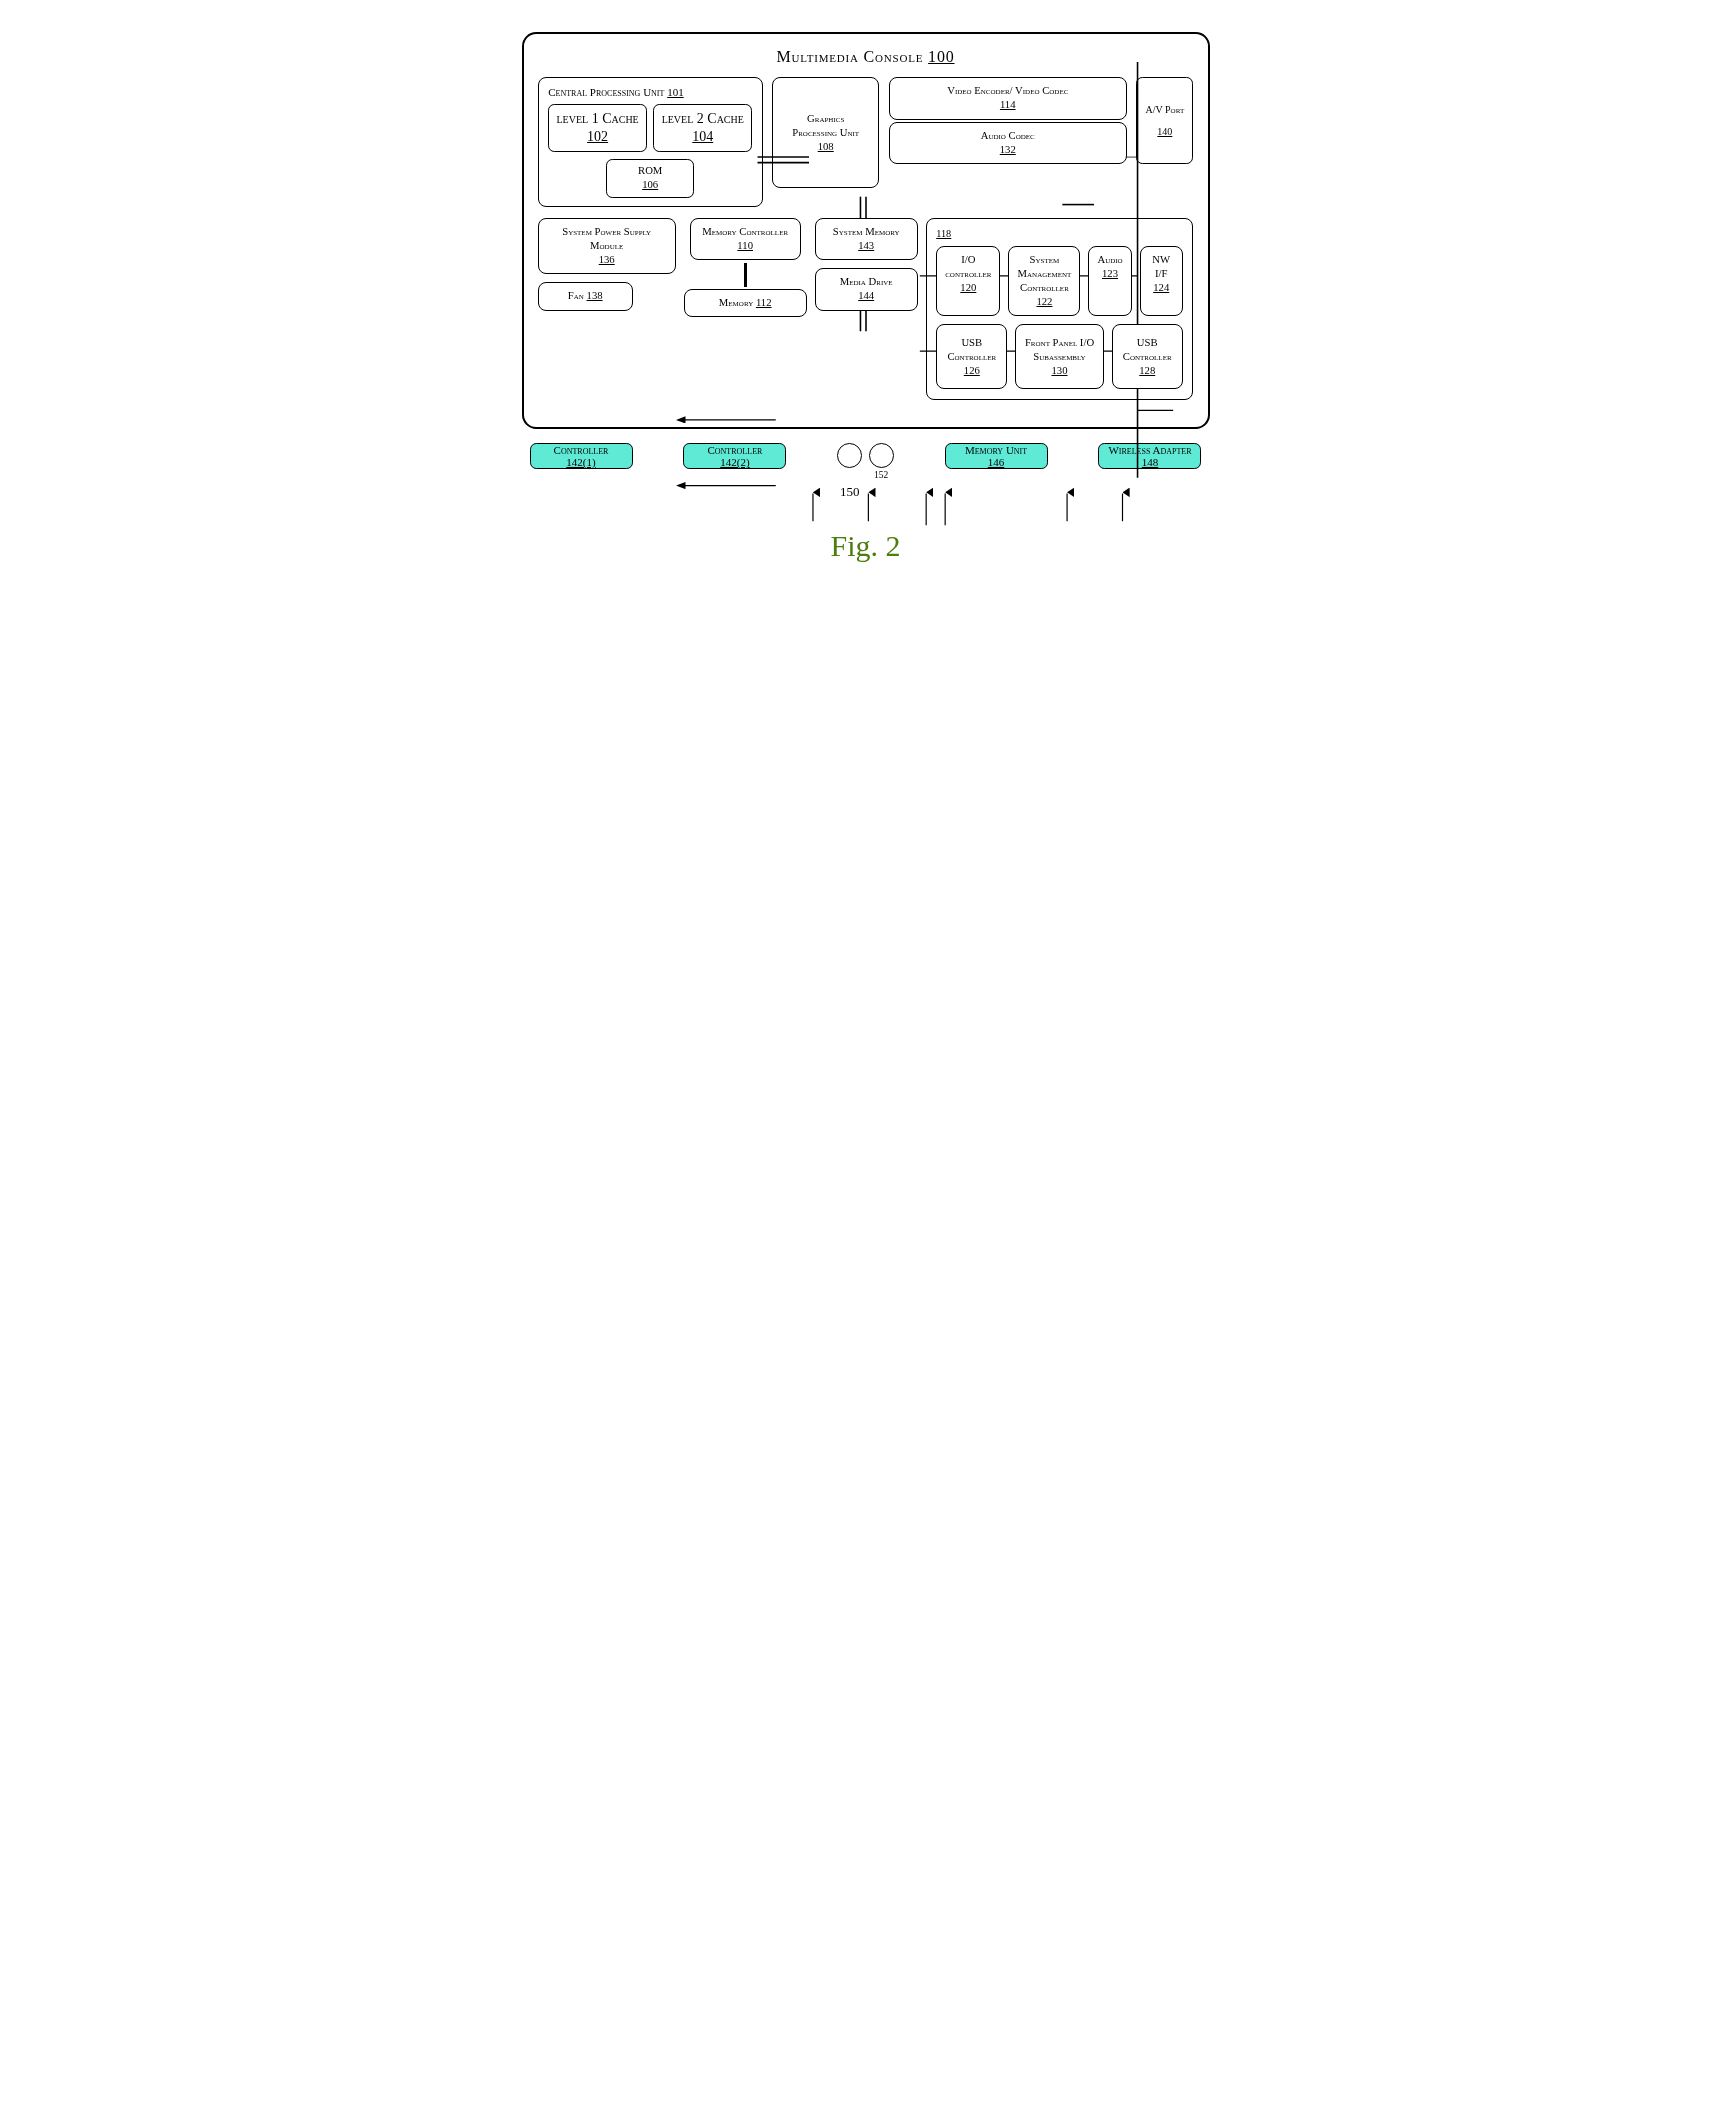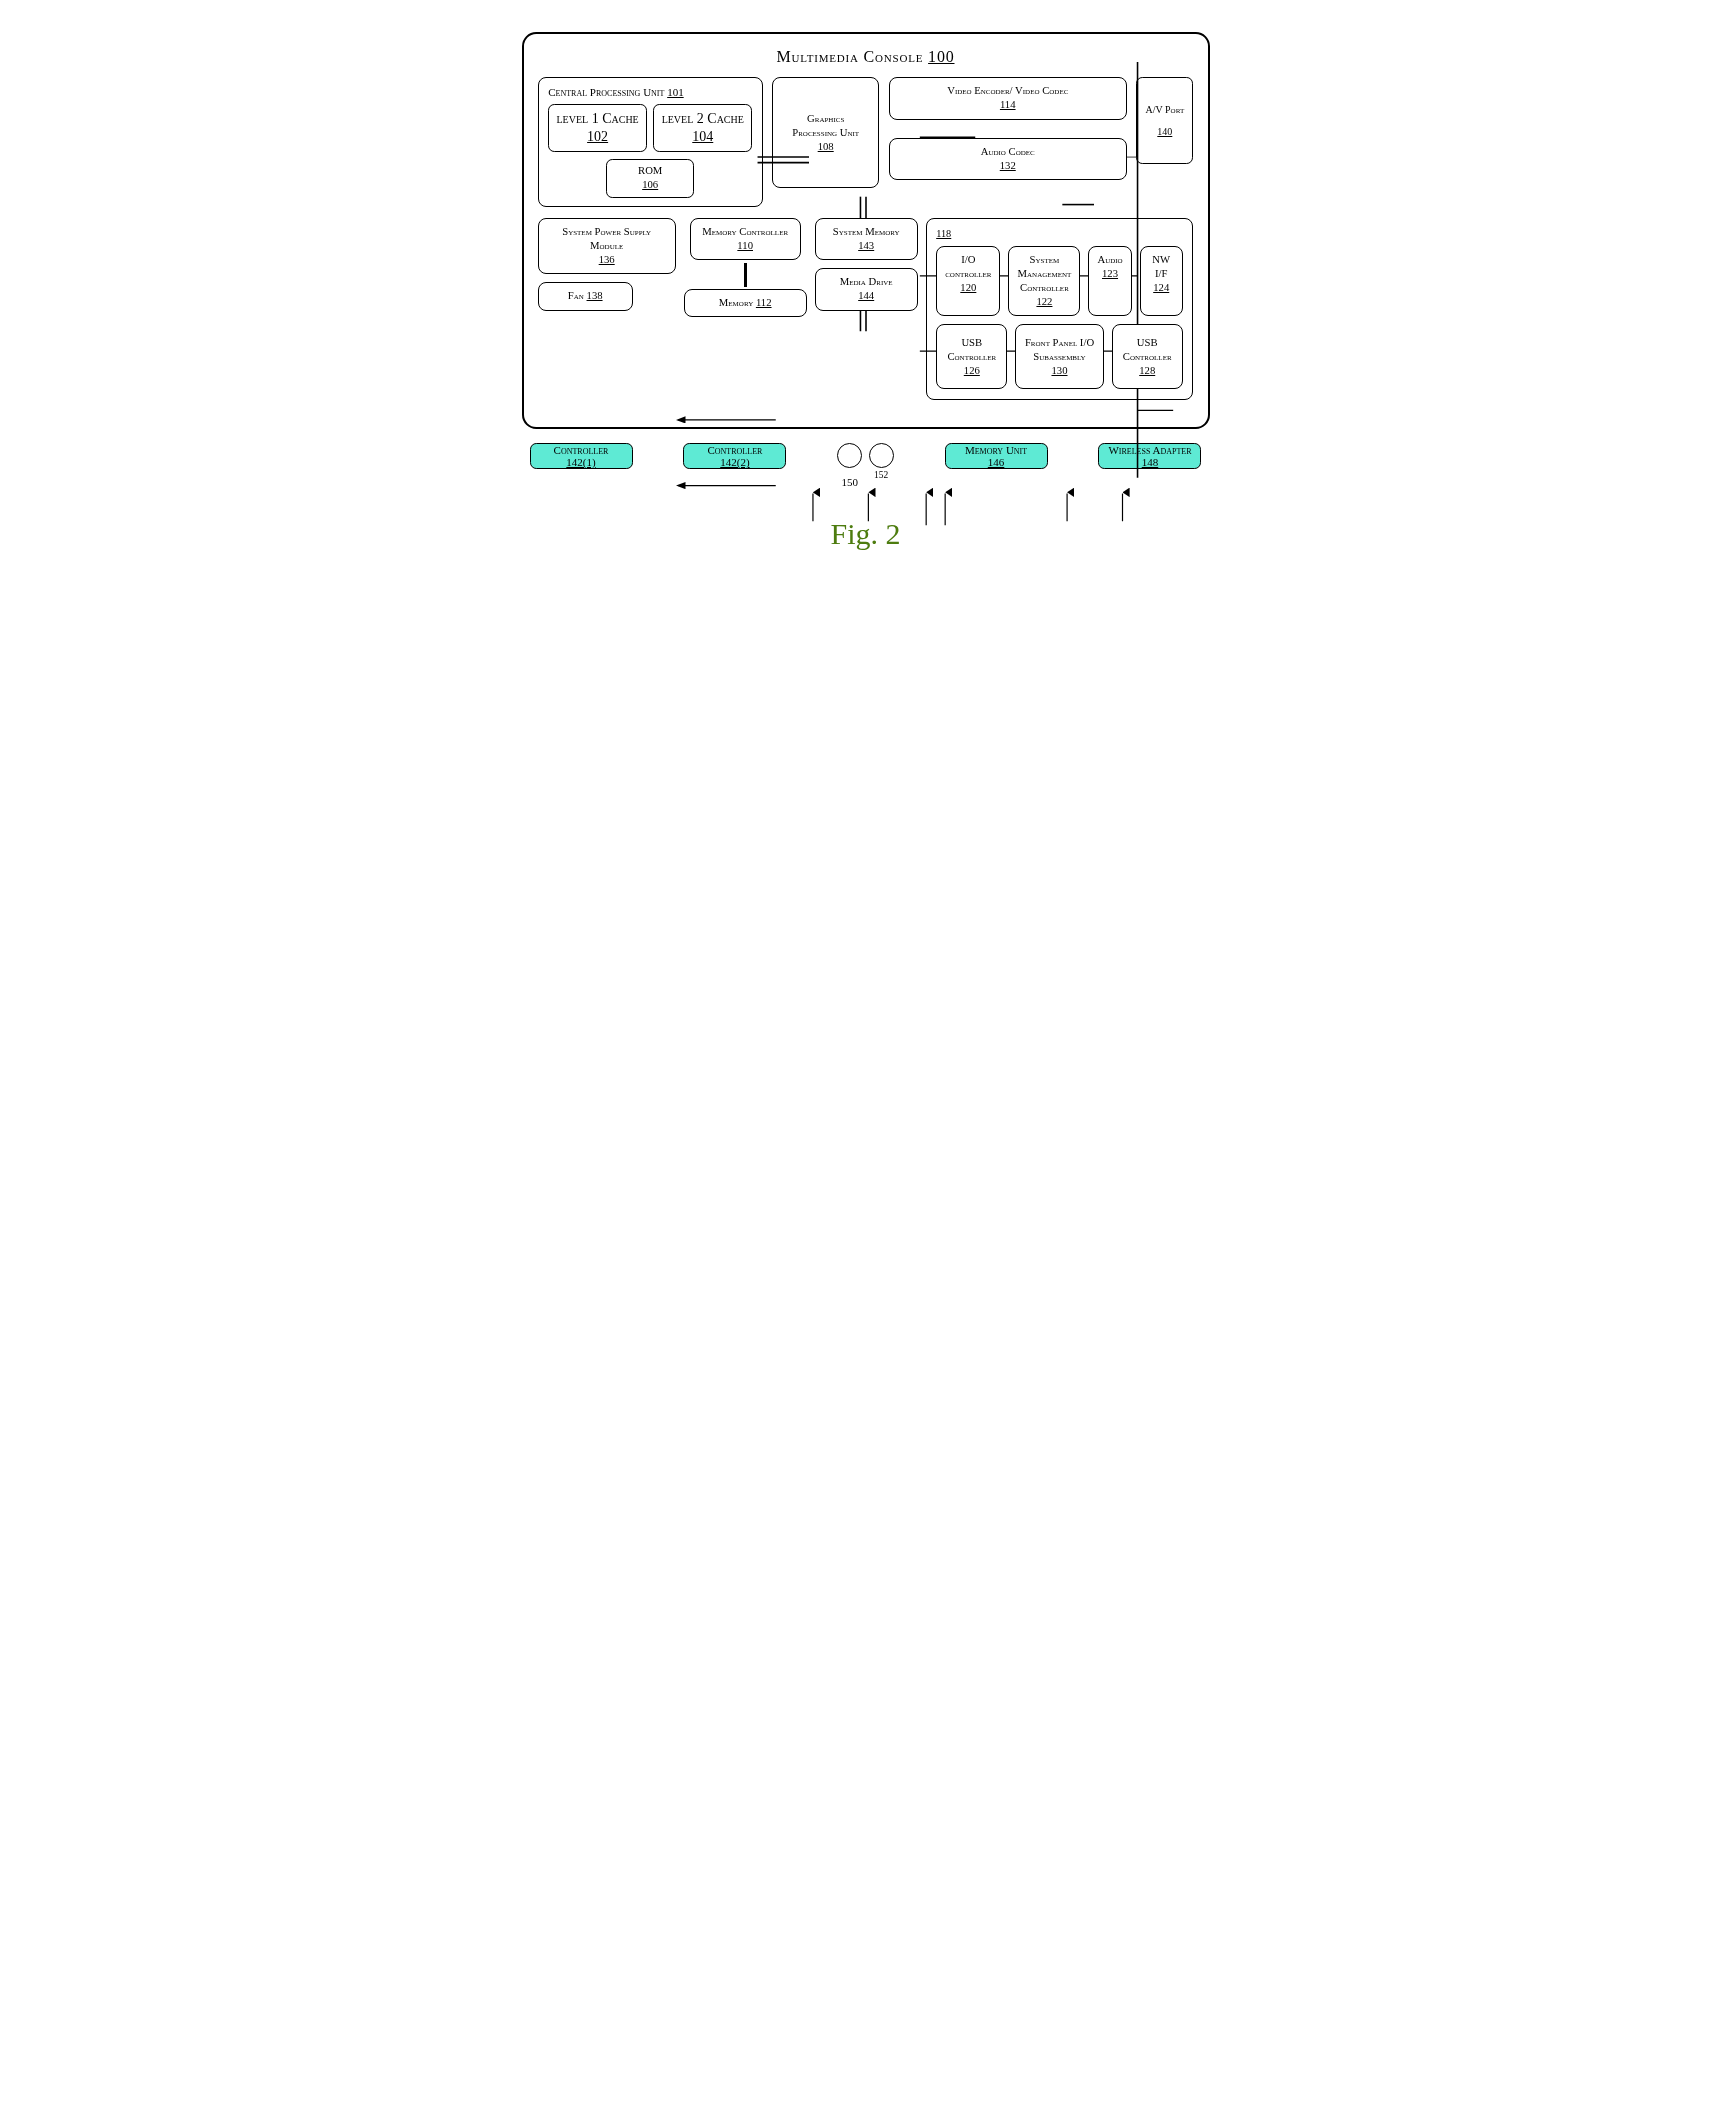"Video Encoder/ Video Codec" div { gap: 18px -> 2px }
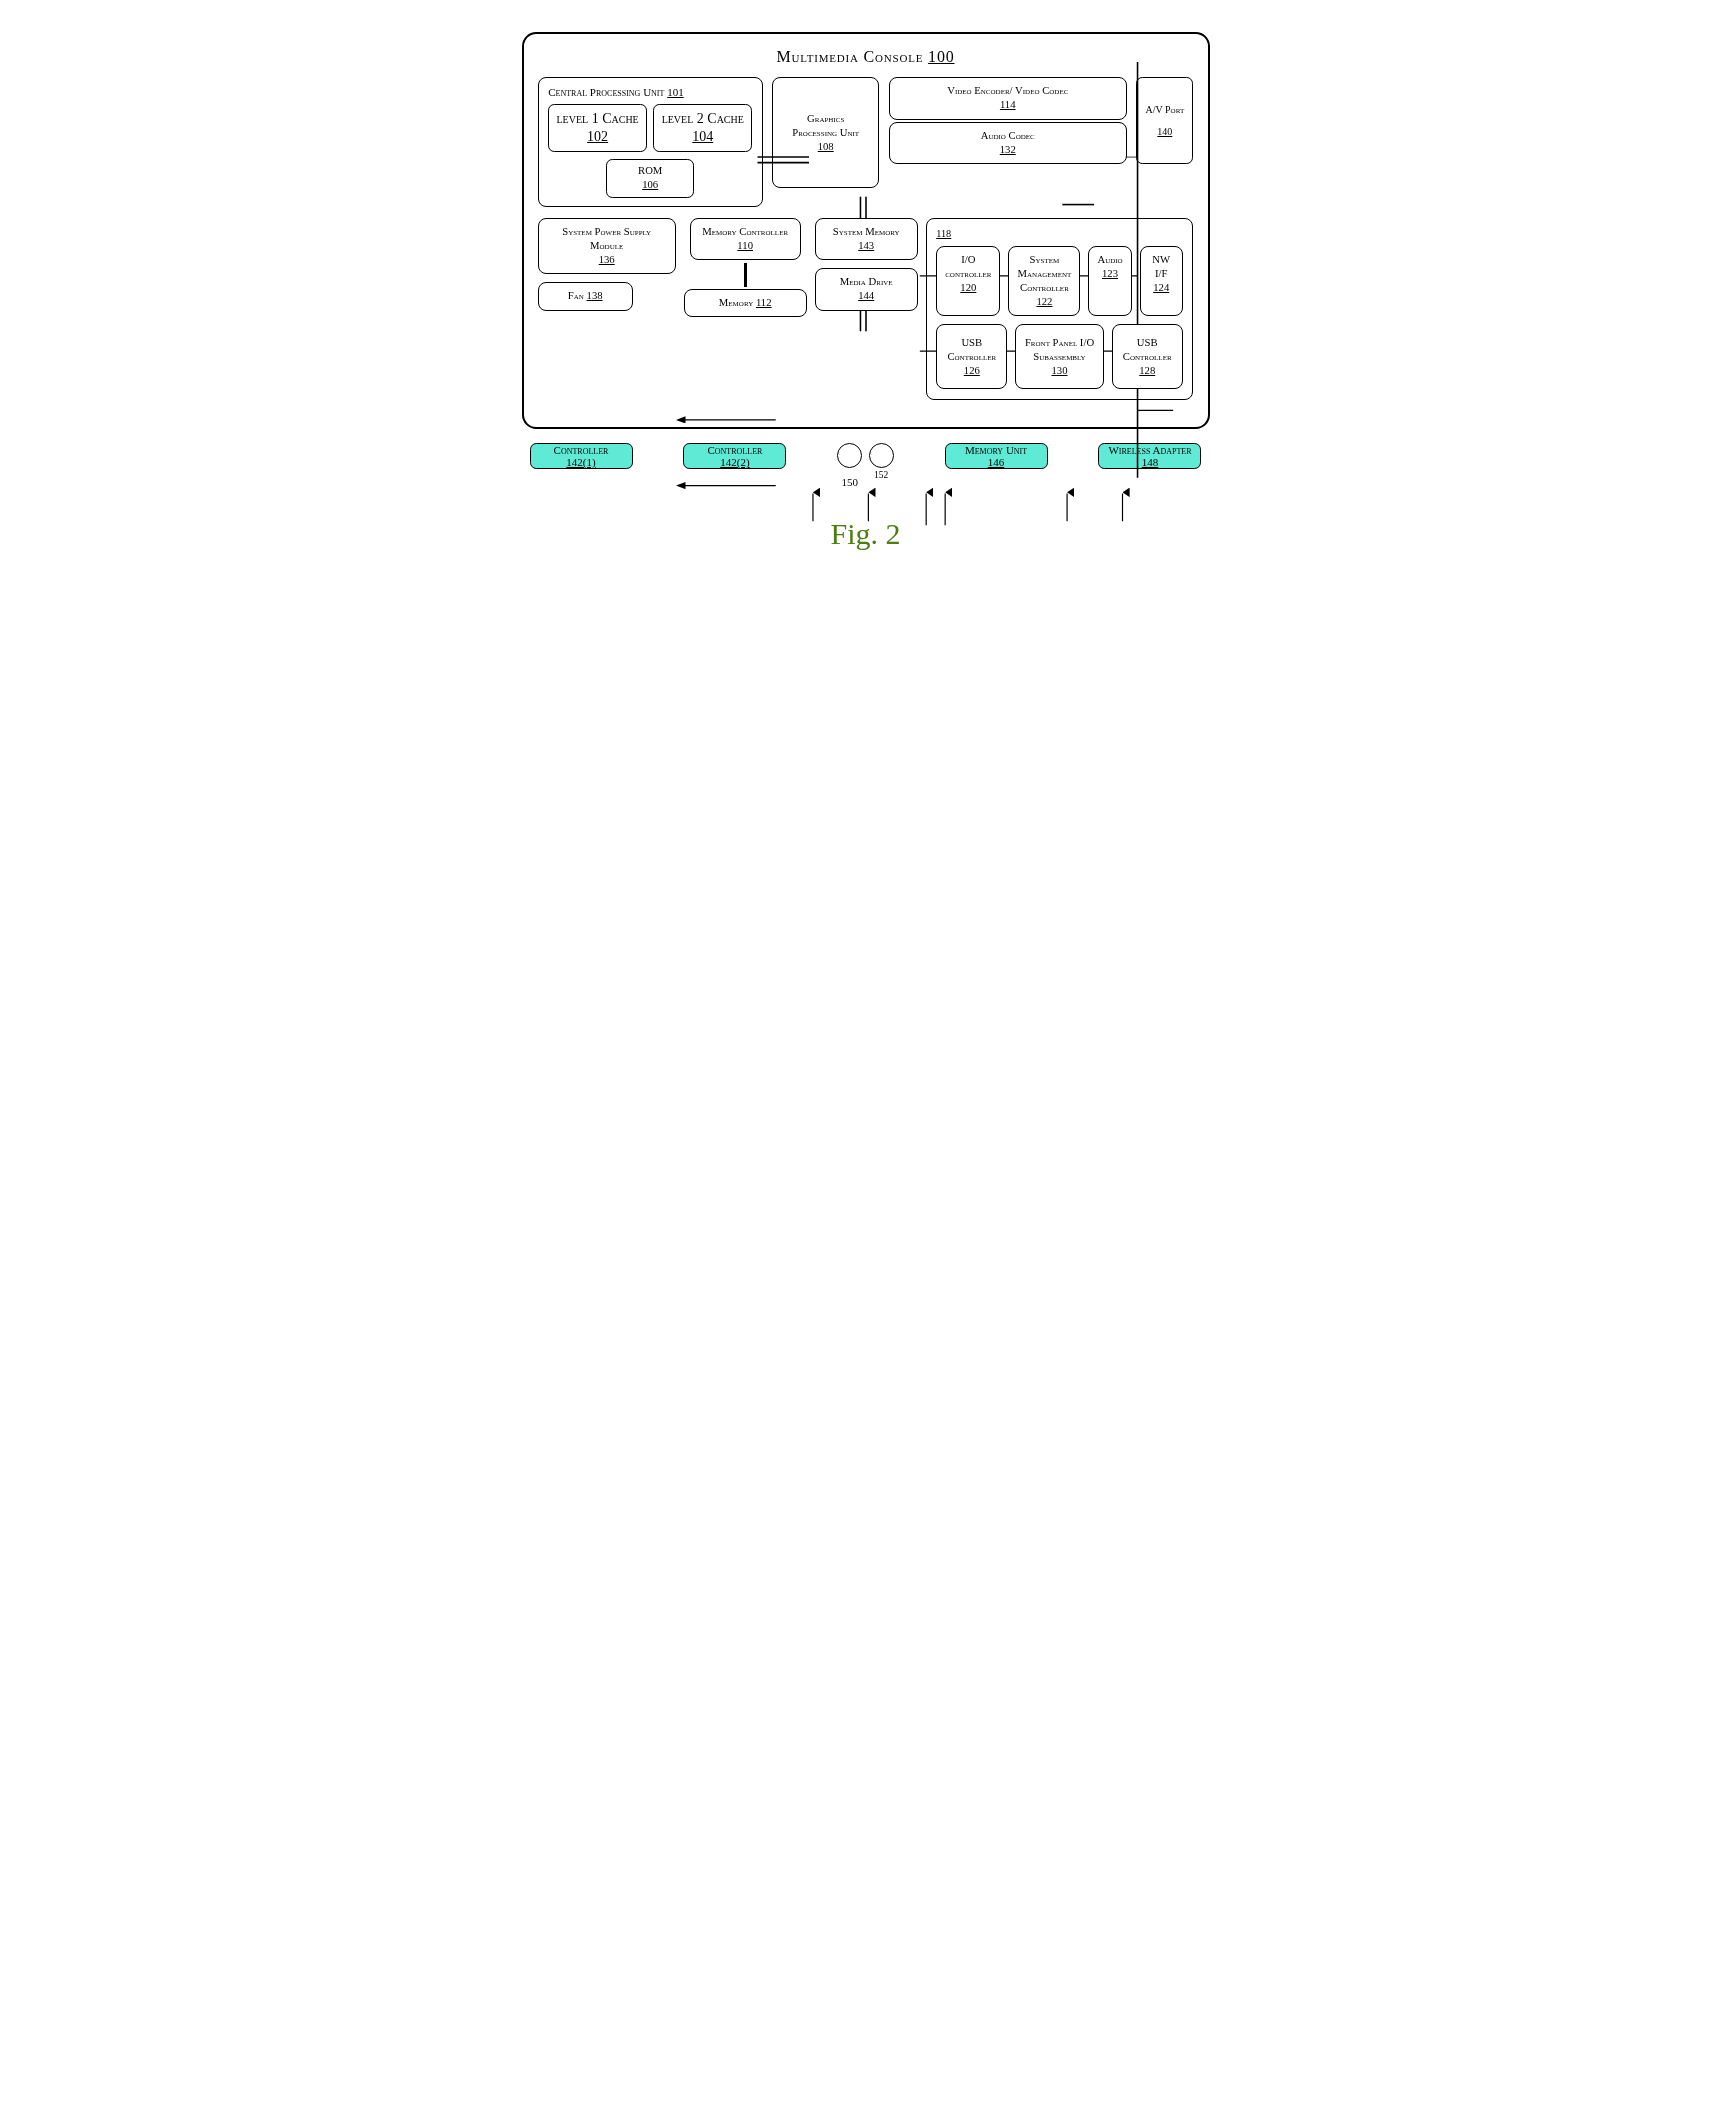"150" div { font-size: 11px -> 13px; margin-top: 8px -> 16px }
